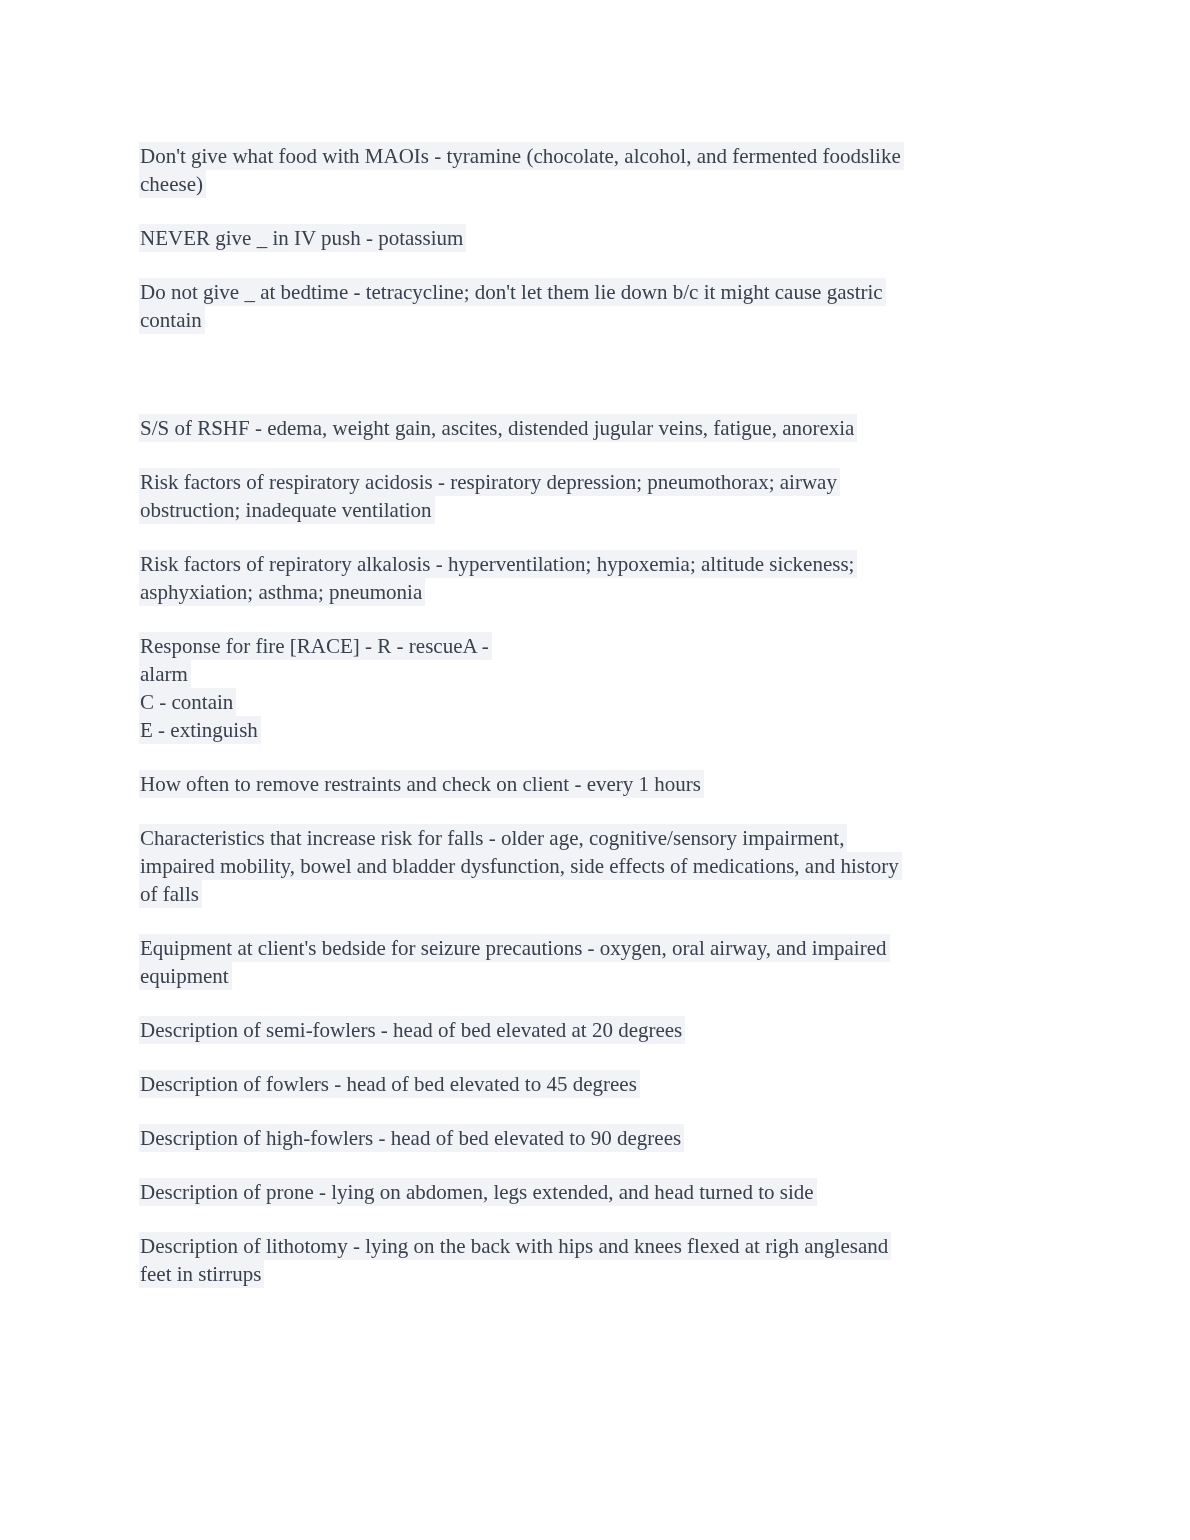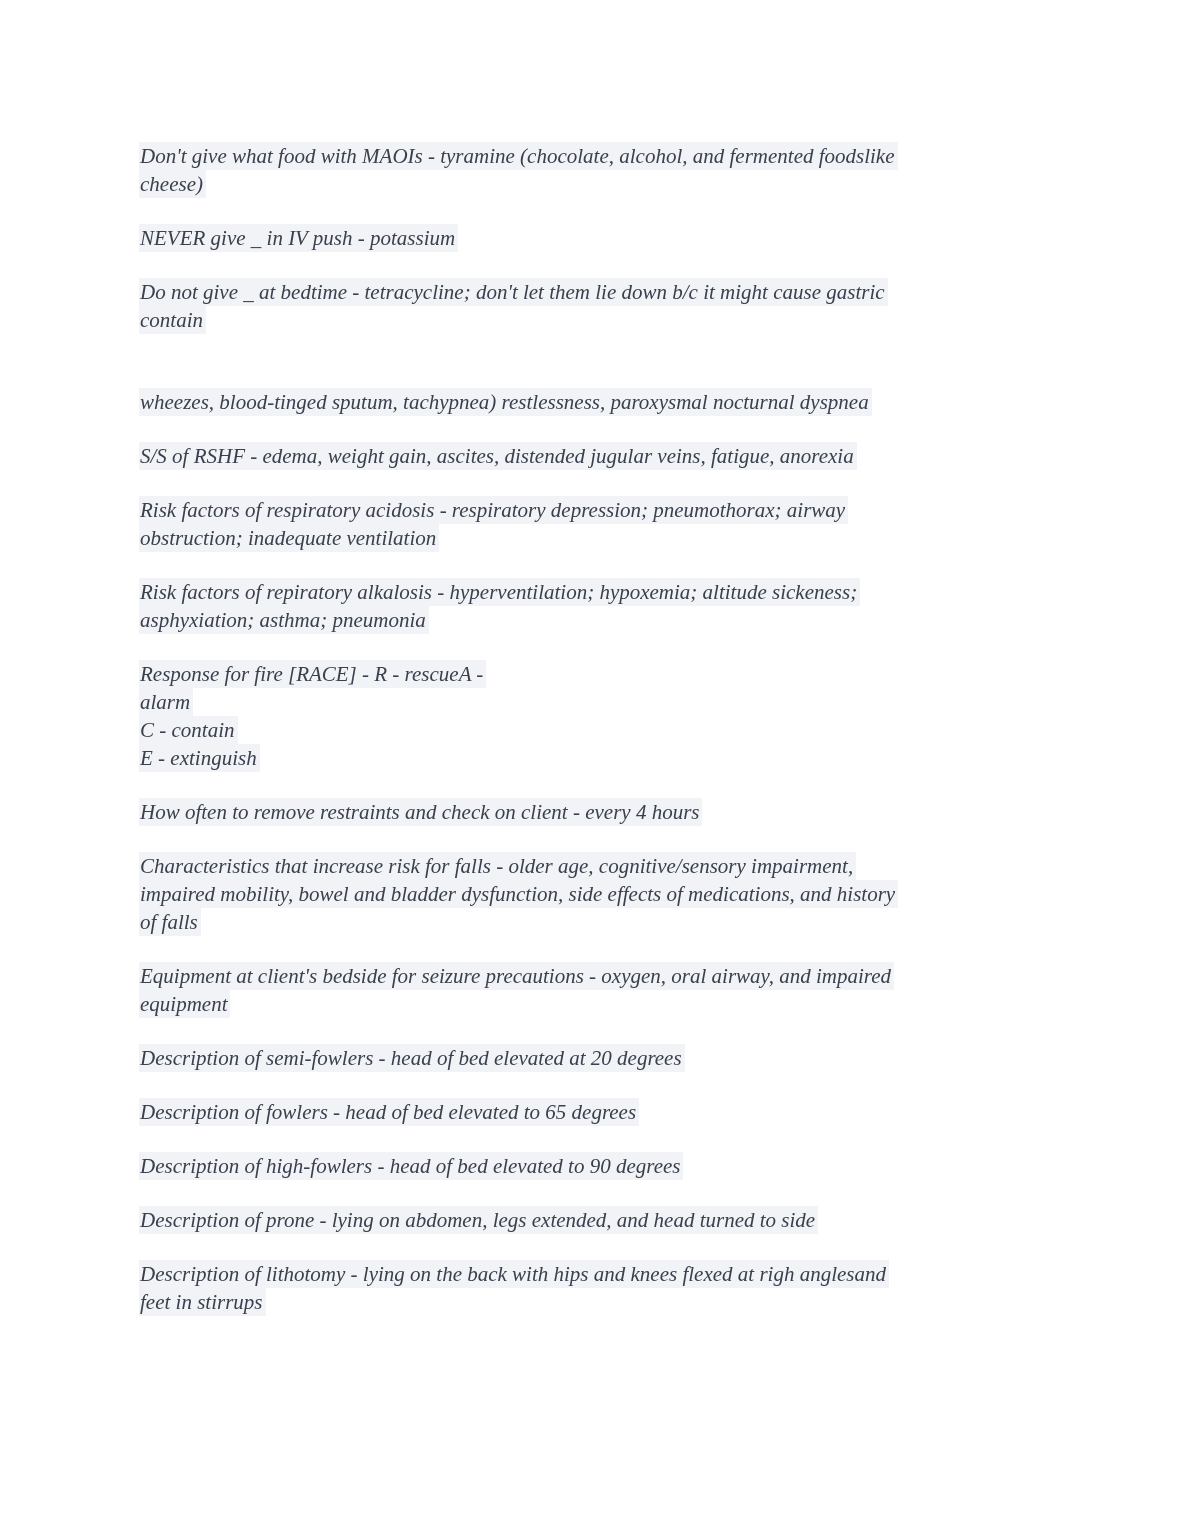"Don't give what food with" .doc-body { font-style: italic -> none }
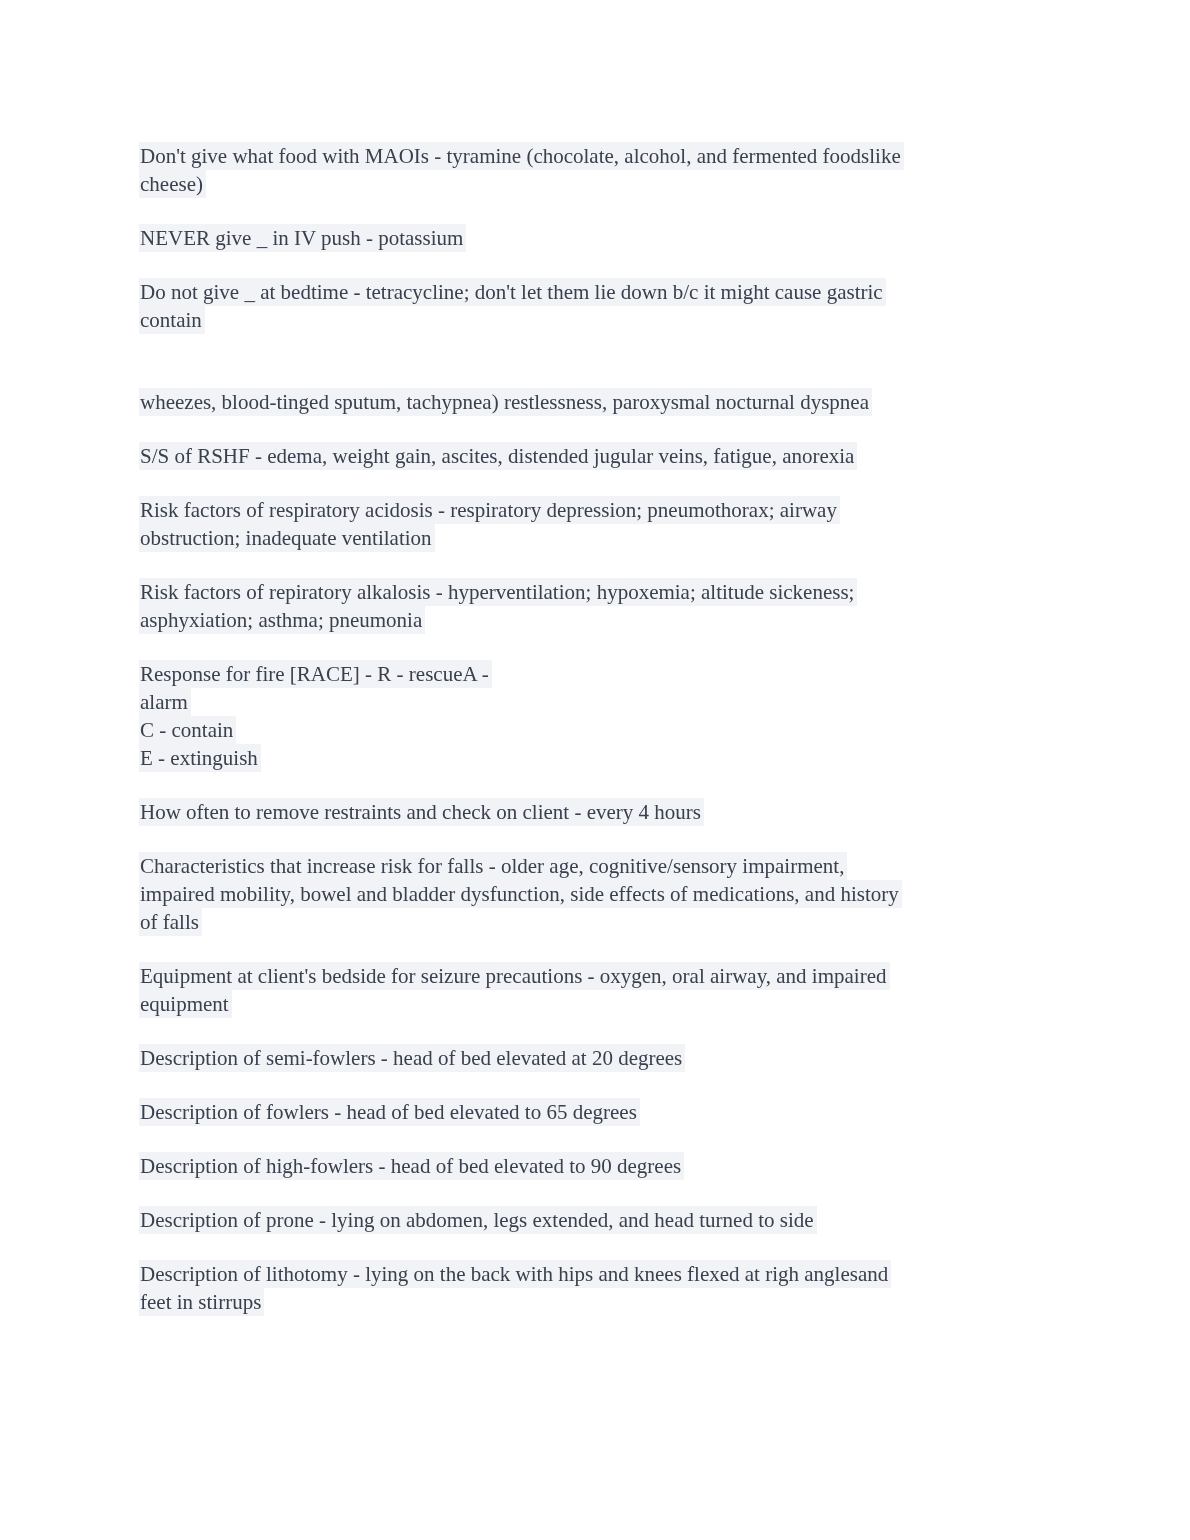"wheezes, blood-tinged sputum, tachypnea)" span.hl { html: <span>wheezes, blood-tinged sputum, tachypnea) restlessness, paroxysmal nocturnal dyspnea</span> -> none }
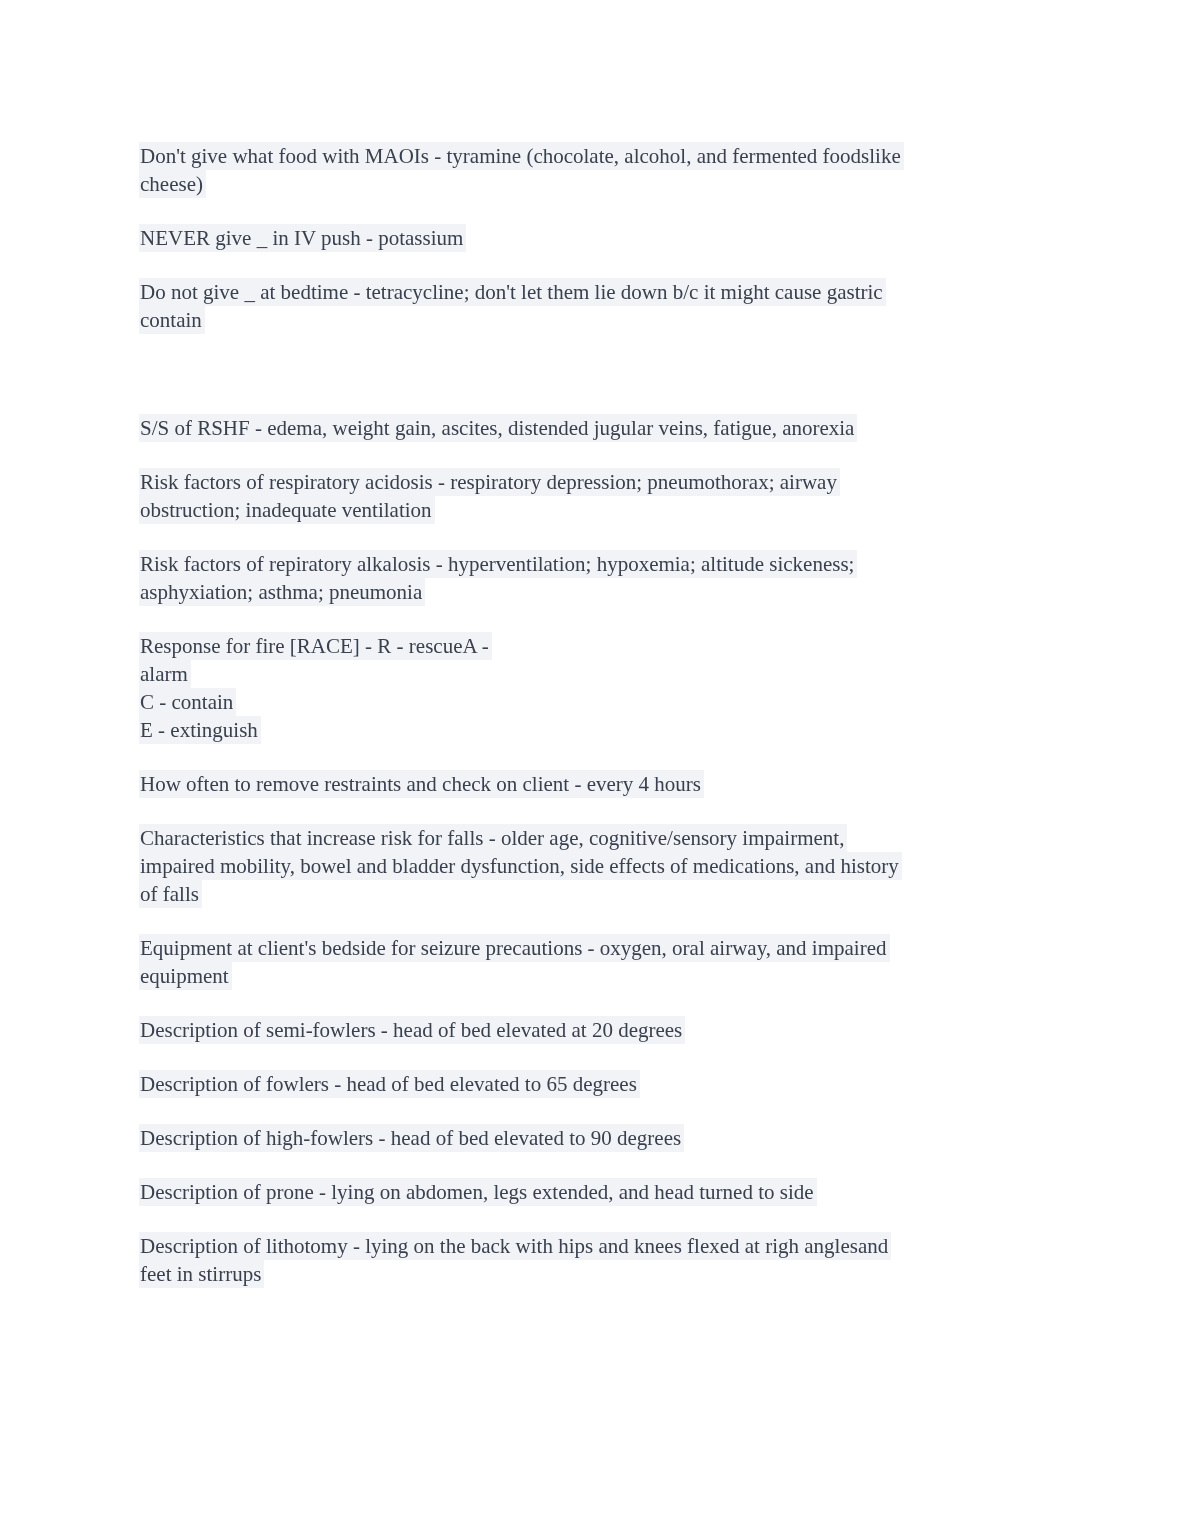"How often to remove restraints" span.hl { text: 4 -> 1 }
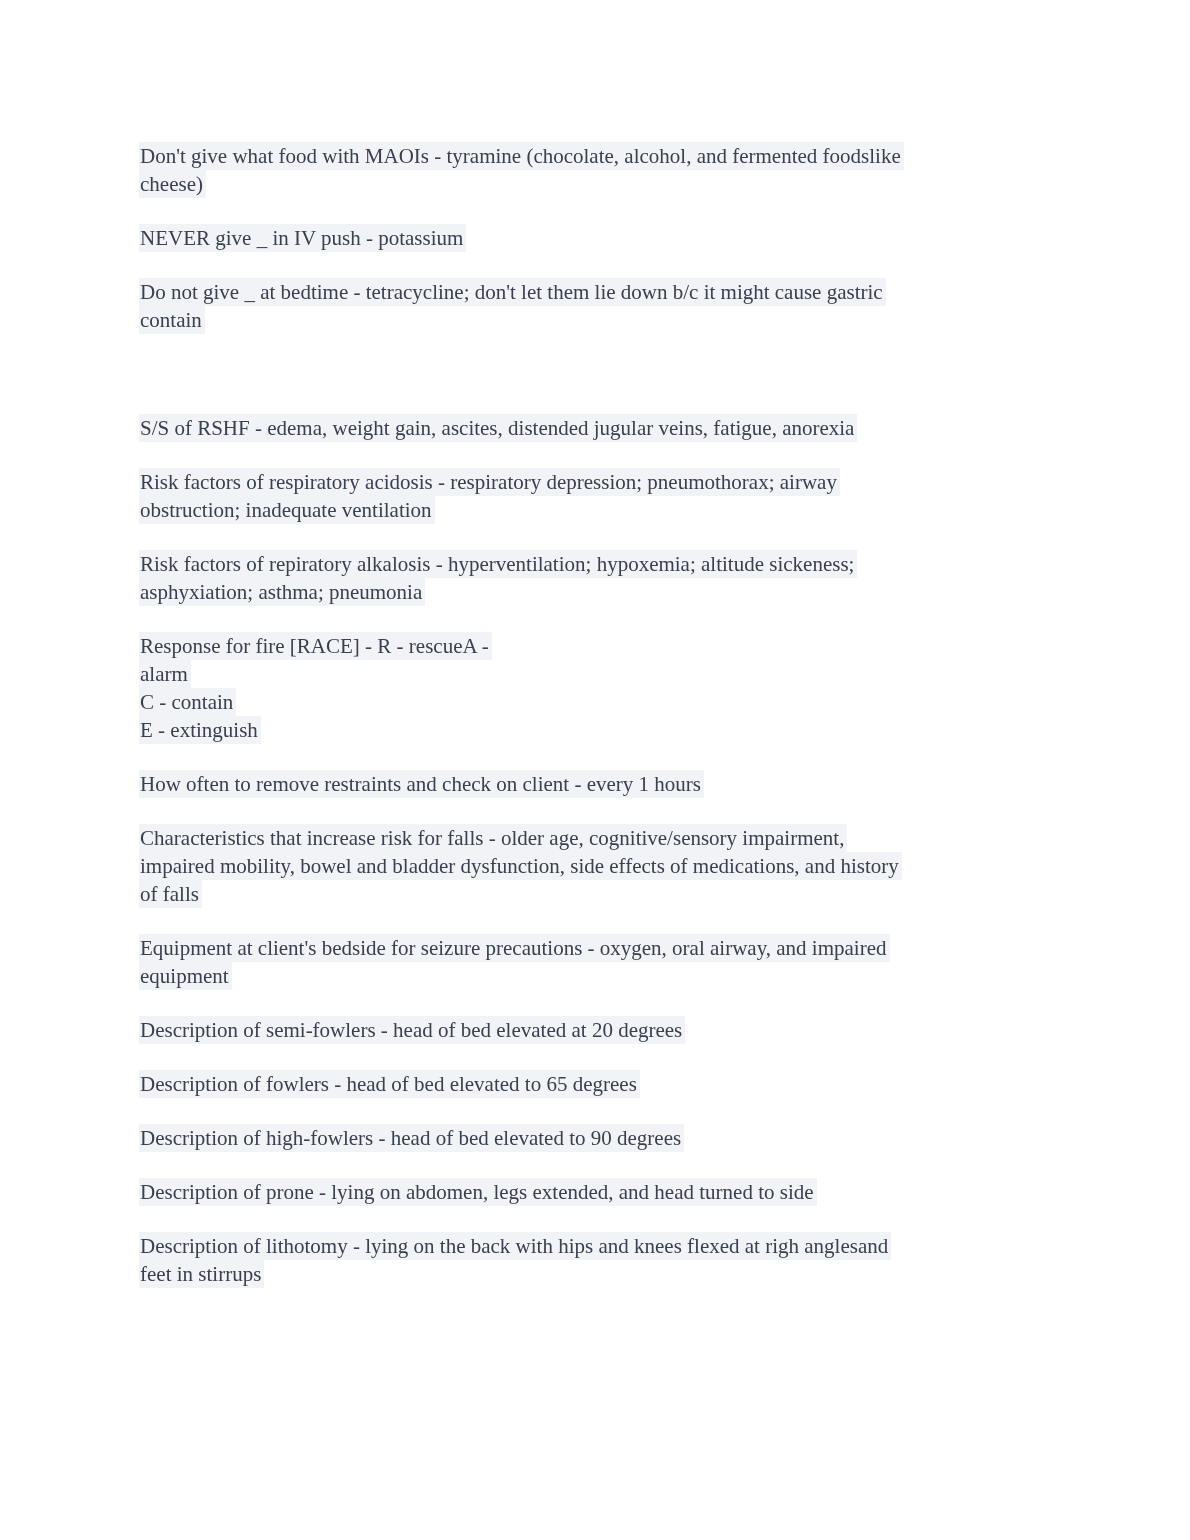"Description of fowlers - head" span.hl { text: 65 -> 45 }
